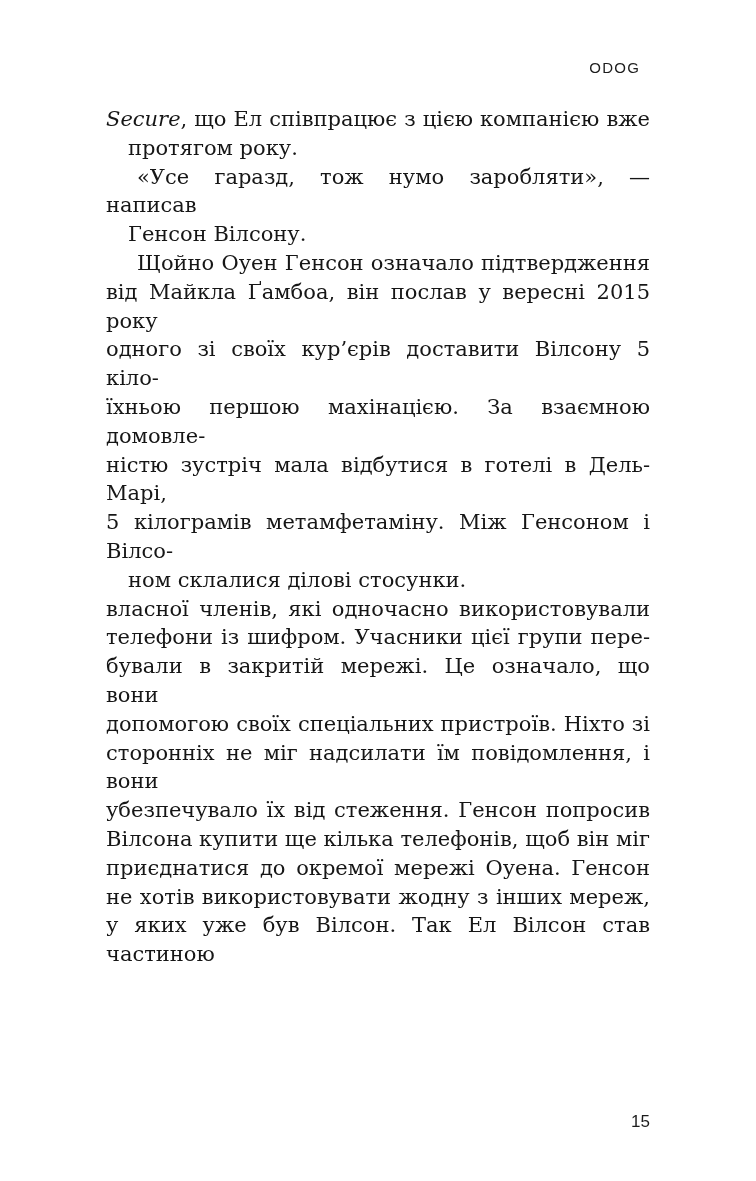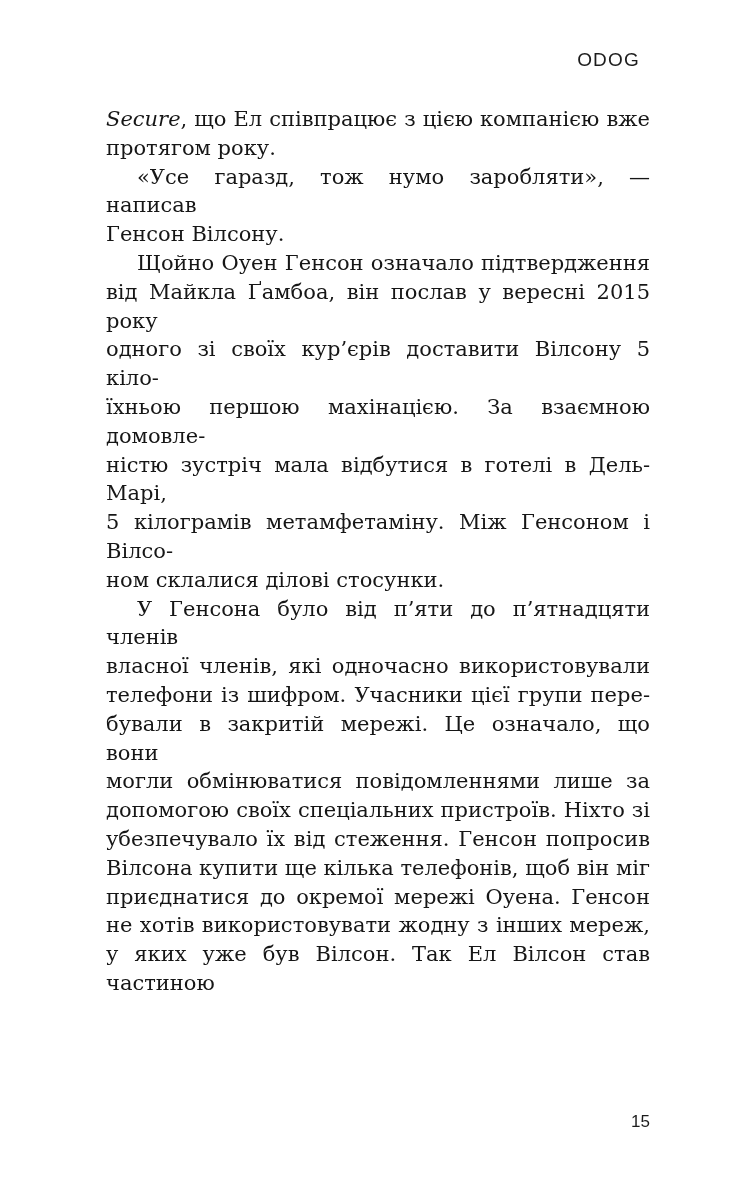"ODOG" .running-head { font-size: 19px -> 15px; top: 49px -> 59px }
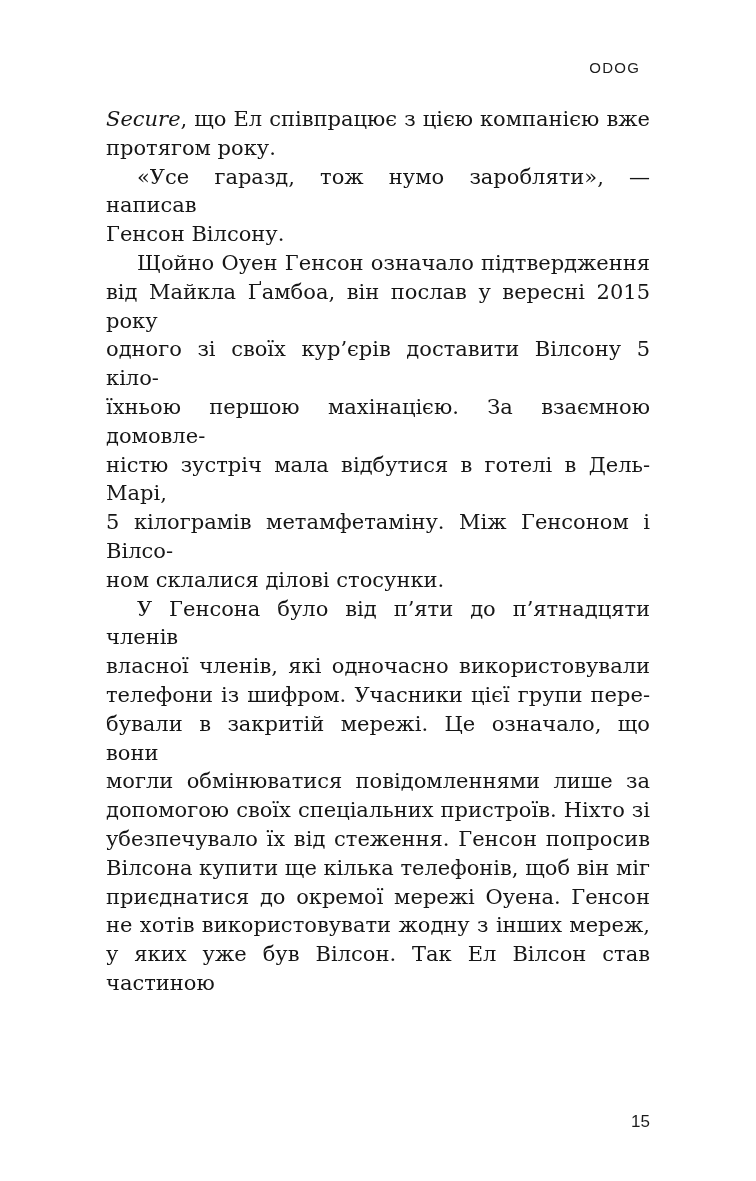"протягом року." .line.para-end { margin-left: none -> 22px }
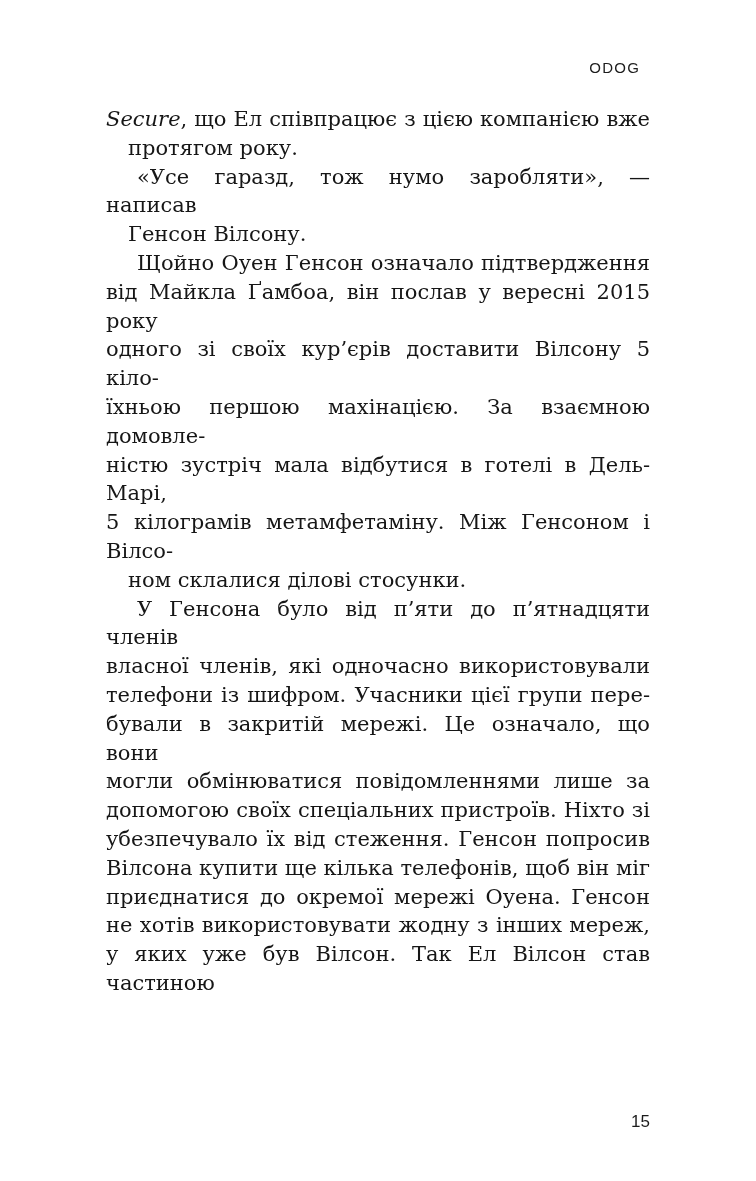"У Генсона було від п’яти" div.line { html: <div><span>У Генсона було від п’яти до п’ятнадцяти членів</span></div> -> none }
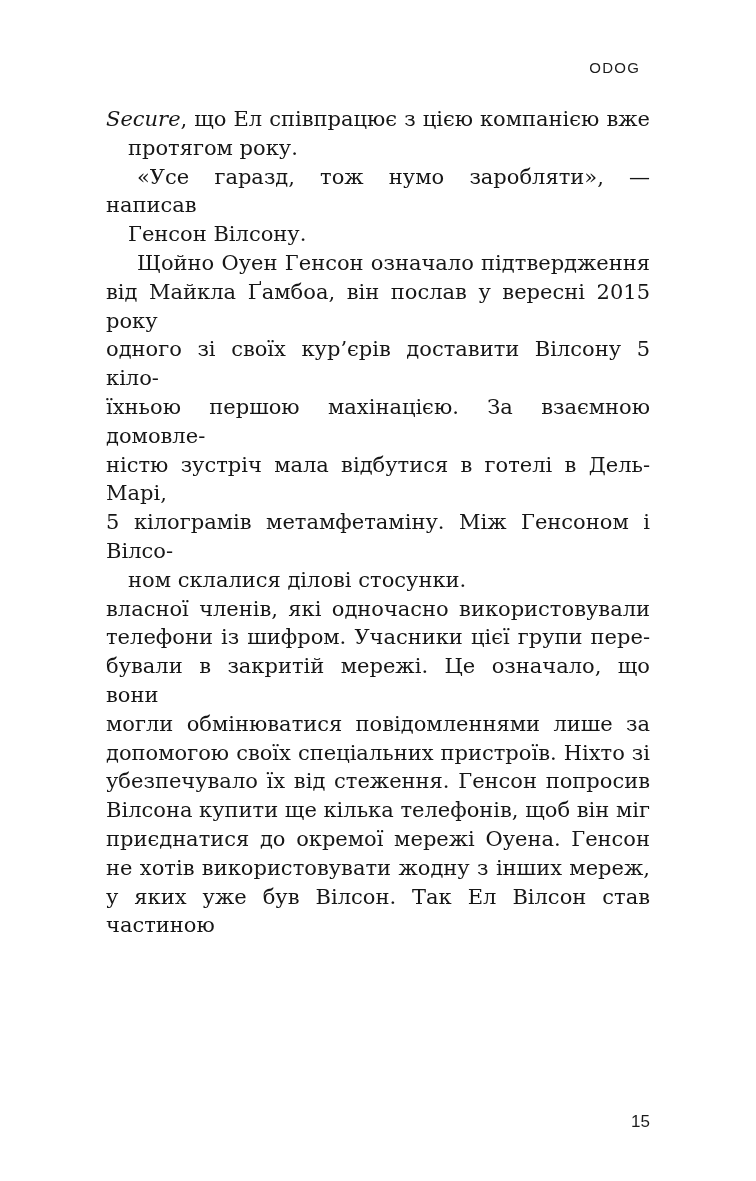"могли обмінюватися повідомленнями лише" div.line { html: <div><span>могли обмінюватися повідомленнями лише за</span></div> -> none }
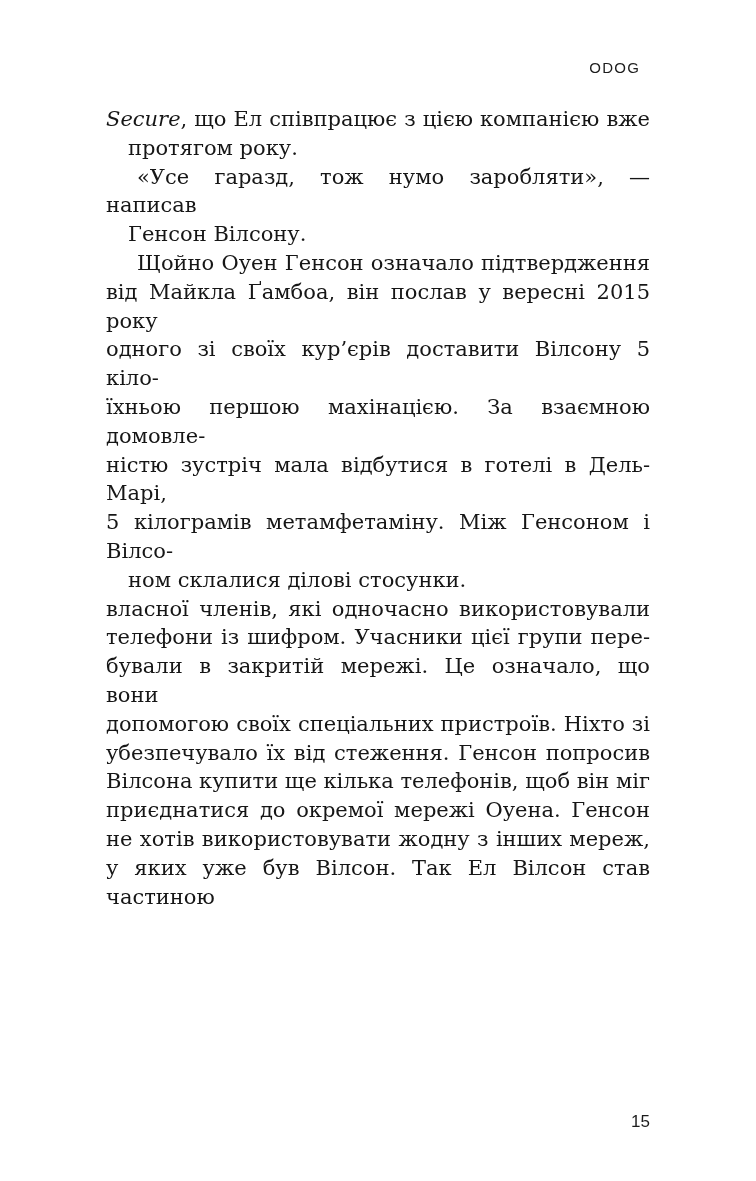"сторонніх не міг надсилати їм" div.line { html: none -> <div><span>сторонніх не міг надсилати їм повідомлення, і вони</span></div> }
